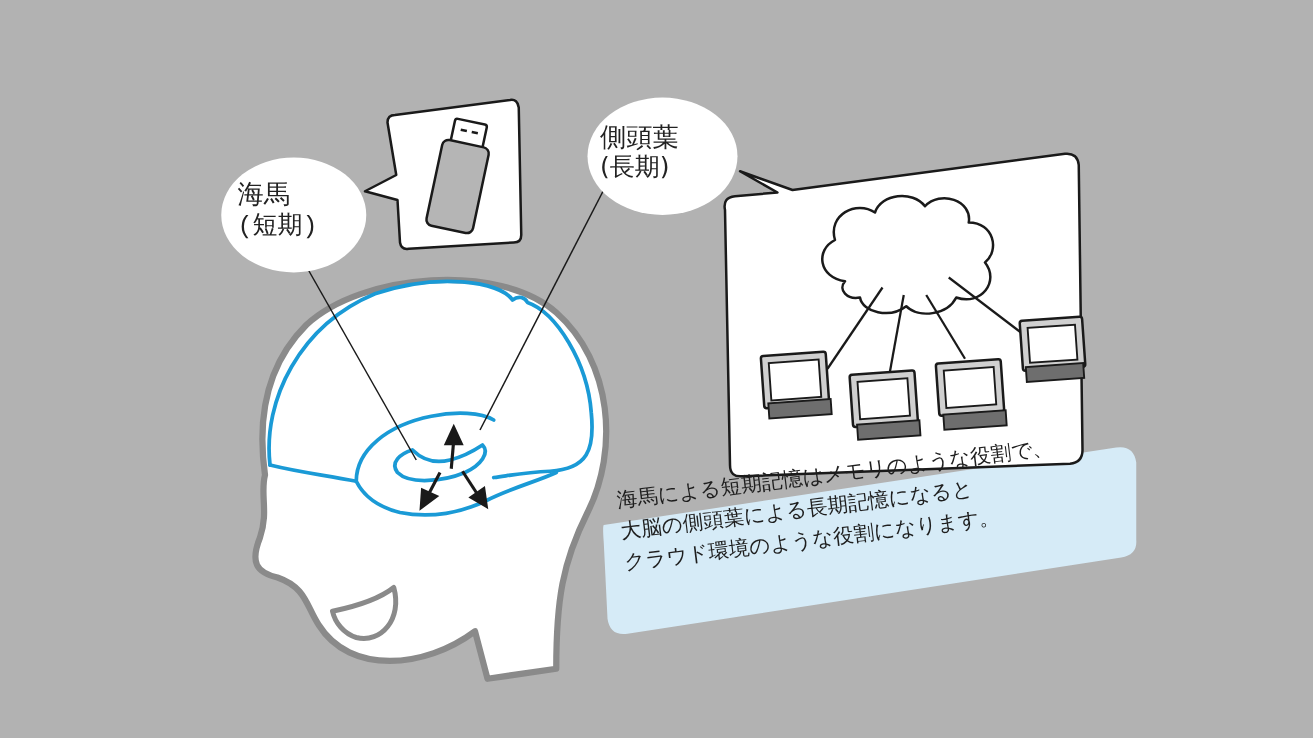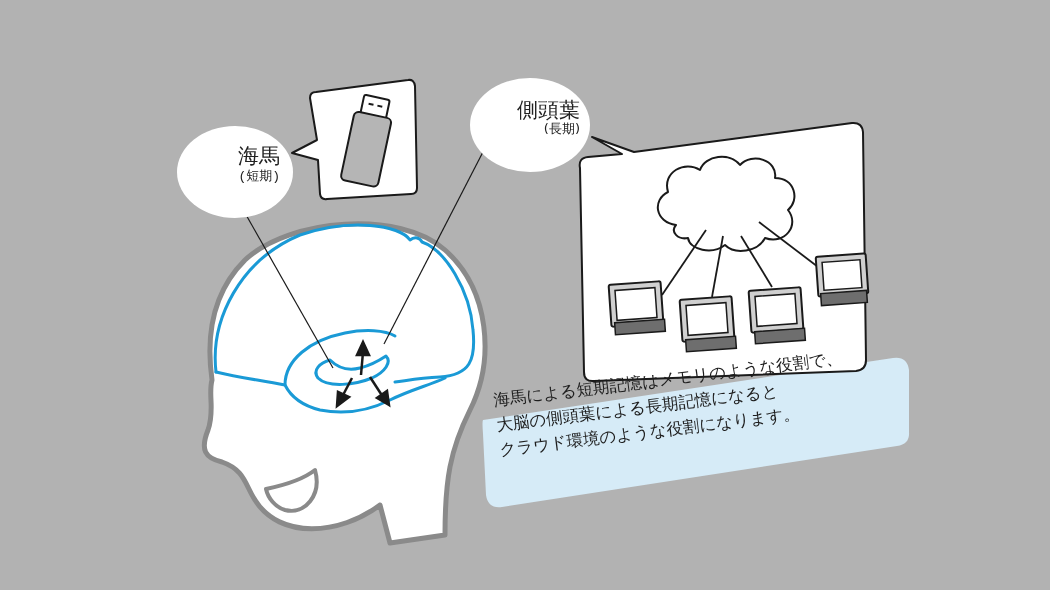"側頭葉" .label { text-align: right -> left }
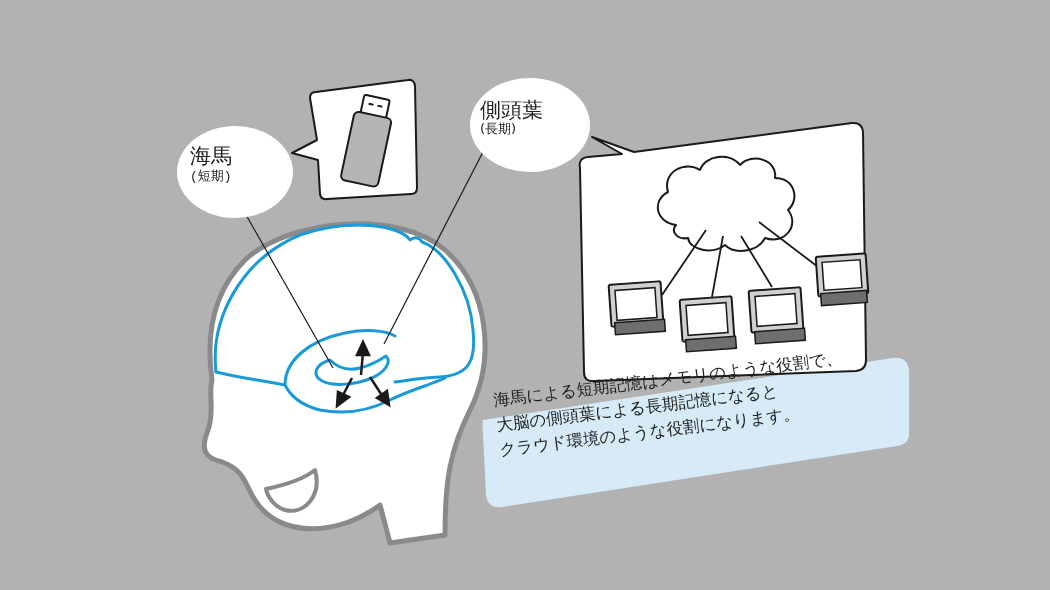"(長期)" .label .l2 { font-size: 13px -> 20px }
